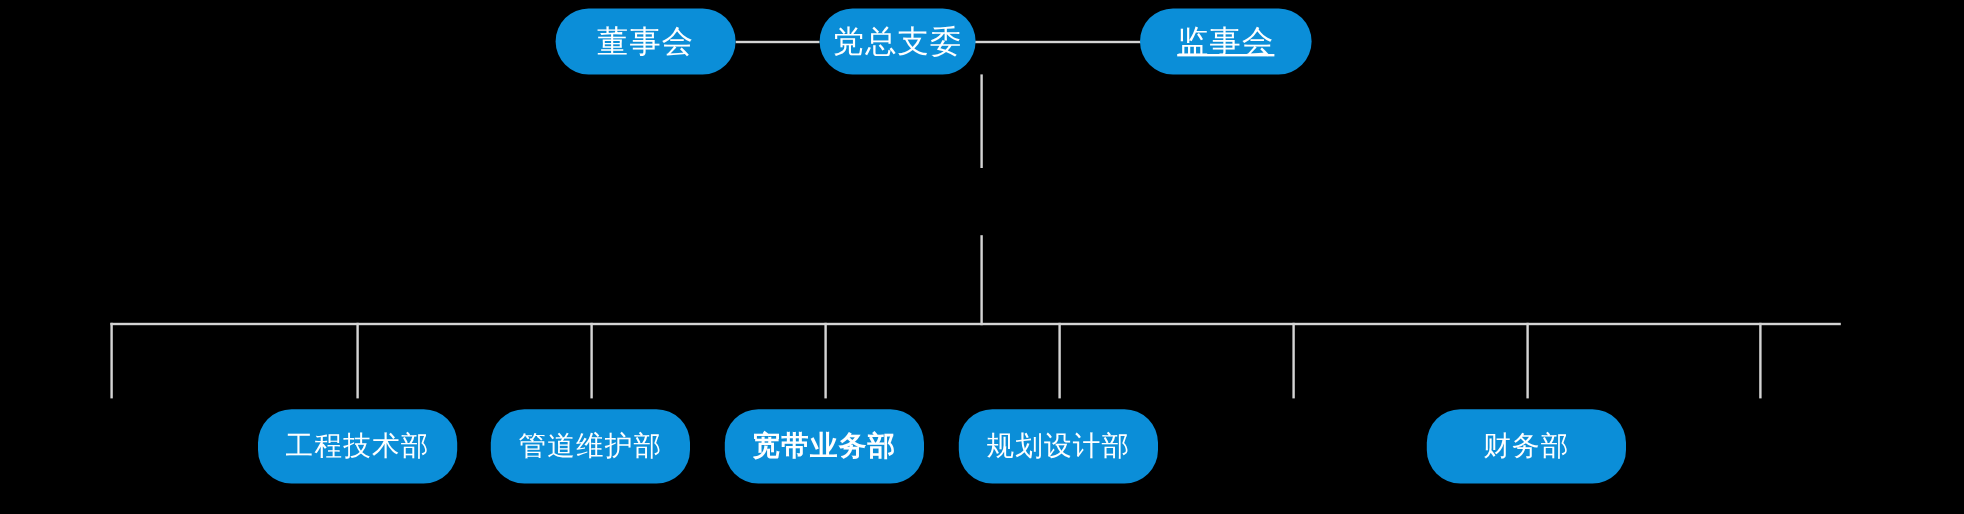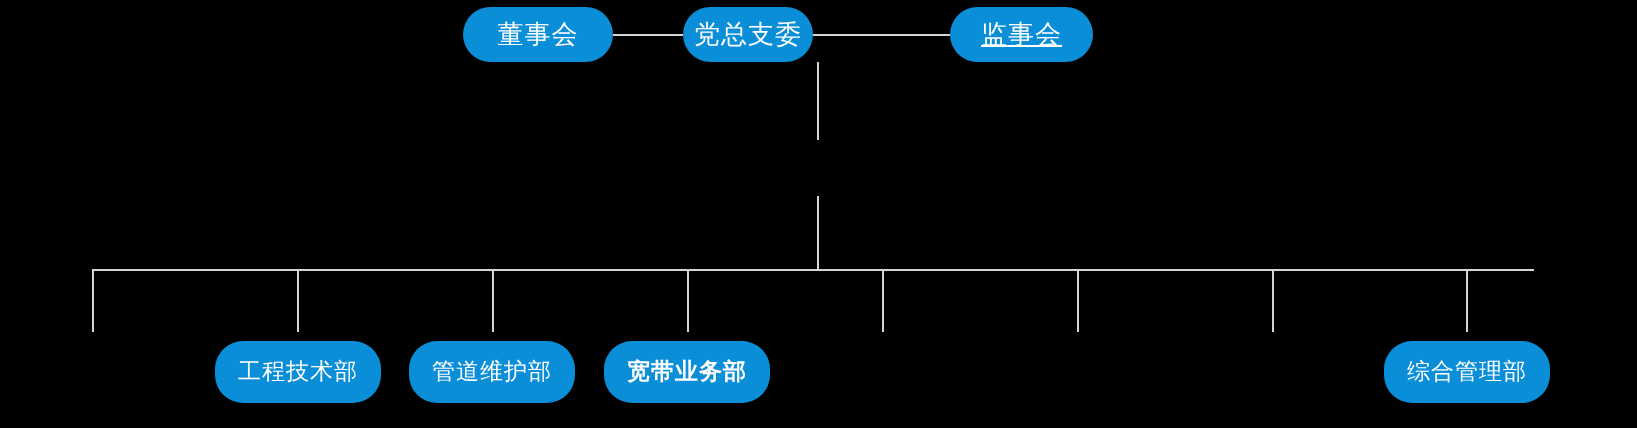"规划设计部" div.node { html: none -> <div>规划设计部</div> }
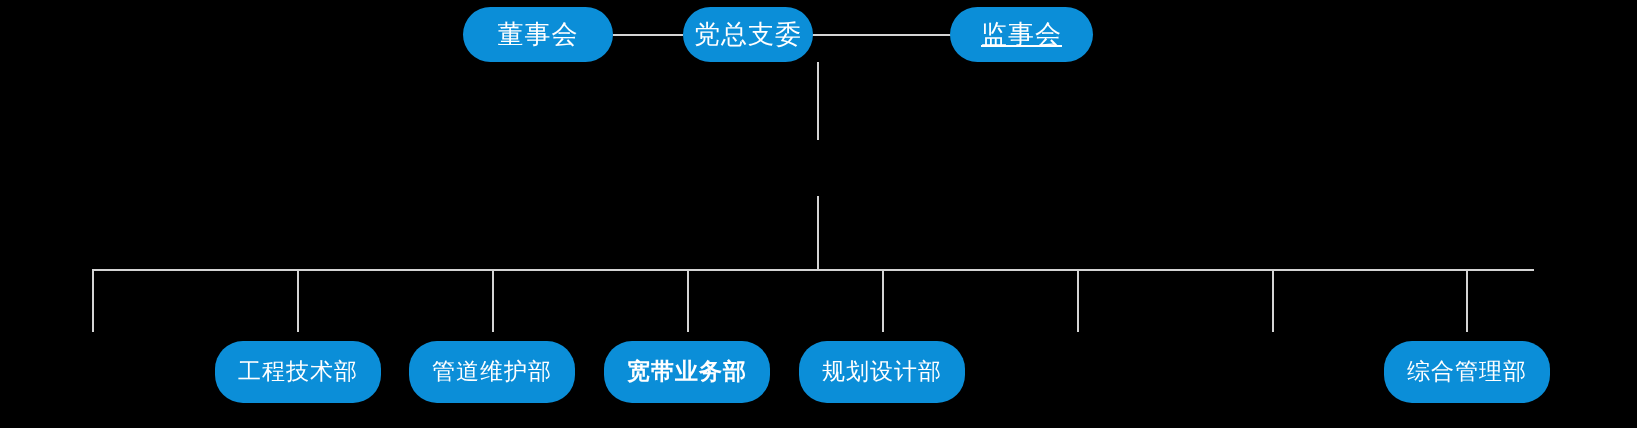"财务部" div.node { html: none -> <div>财务部</div> }
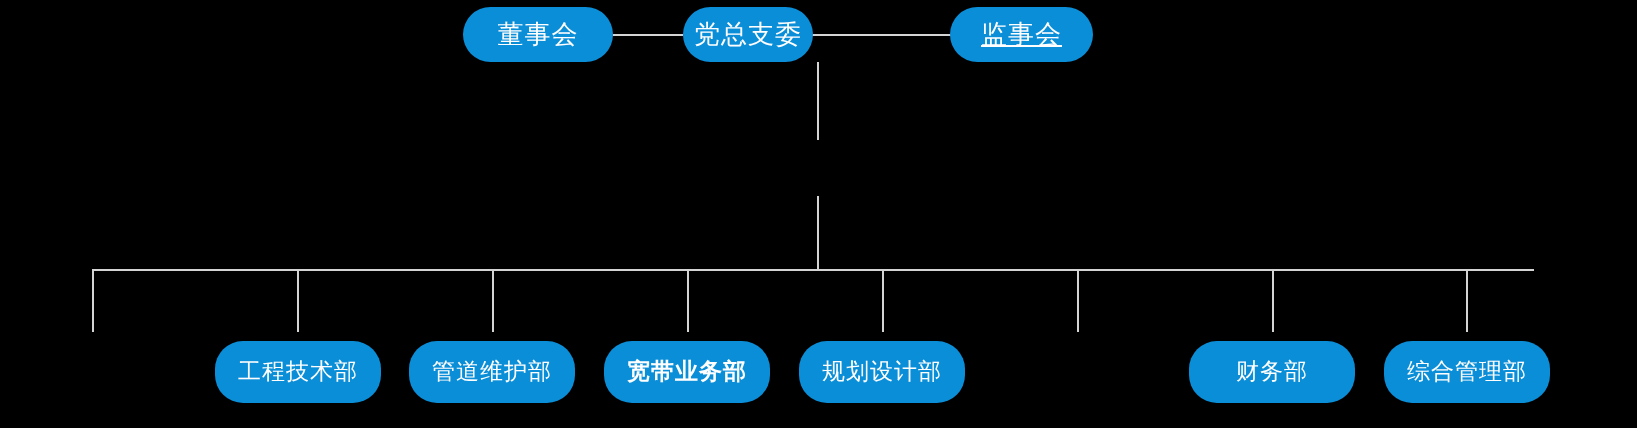"综合管理部" div.node { html: <div>综合管理部</div> -> none }
